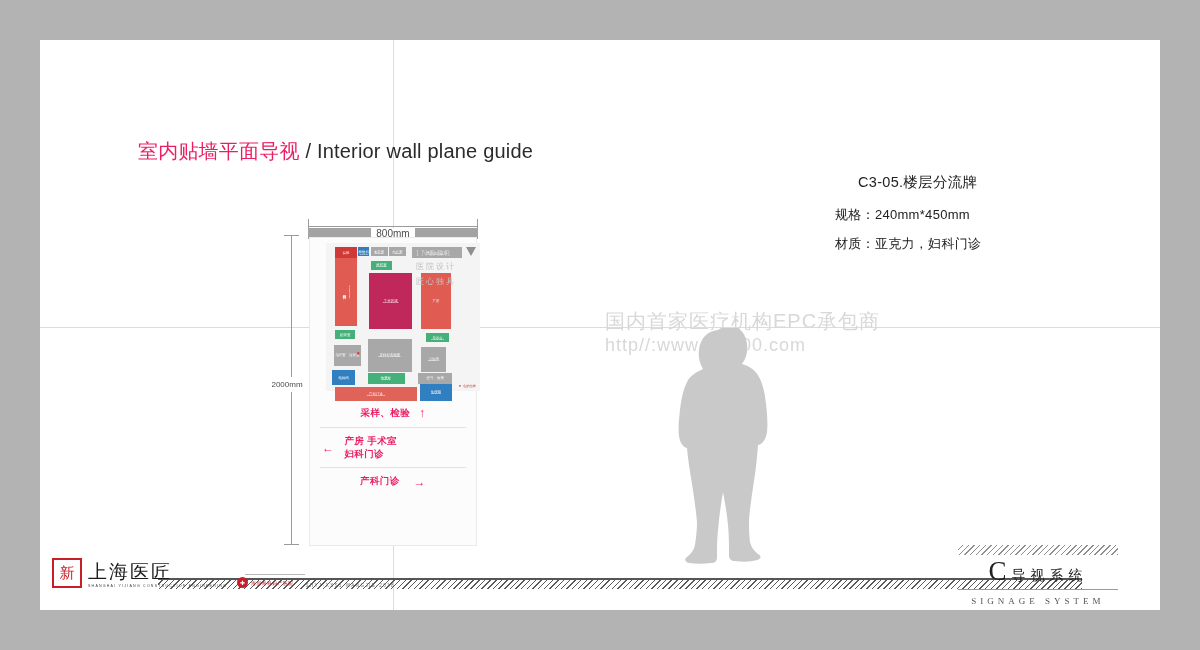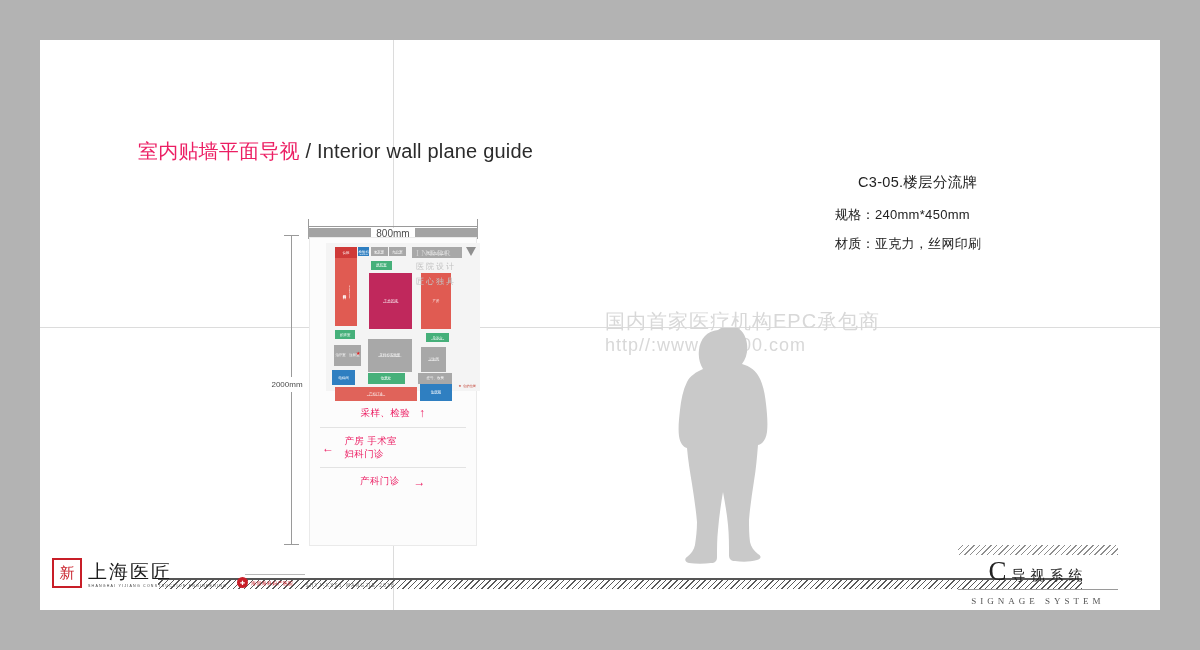"材质：亚克力，丝网印刷" div.spec-row { text: 丝网印刷 -> 妇科门诊 }
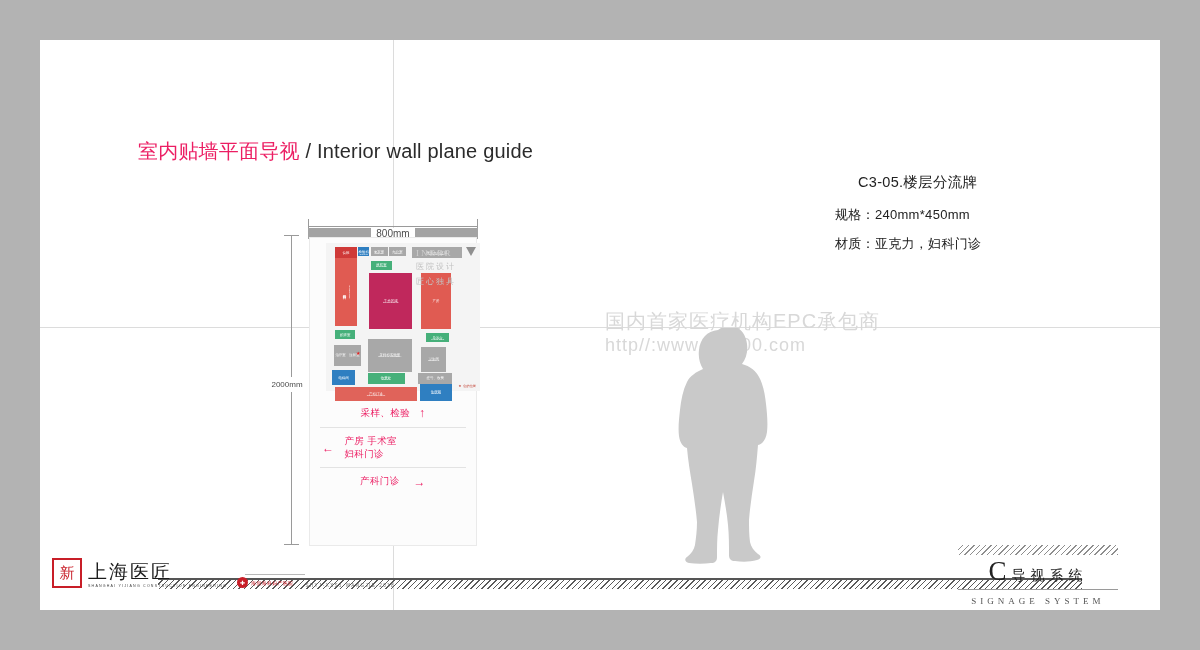"采样、检验" .dir-row { font-weight: none -> bold }
